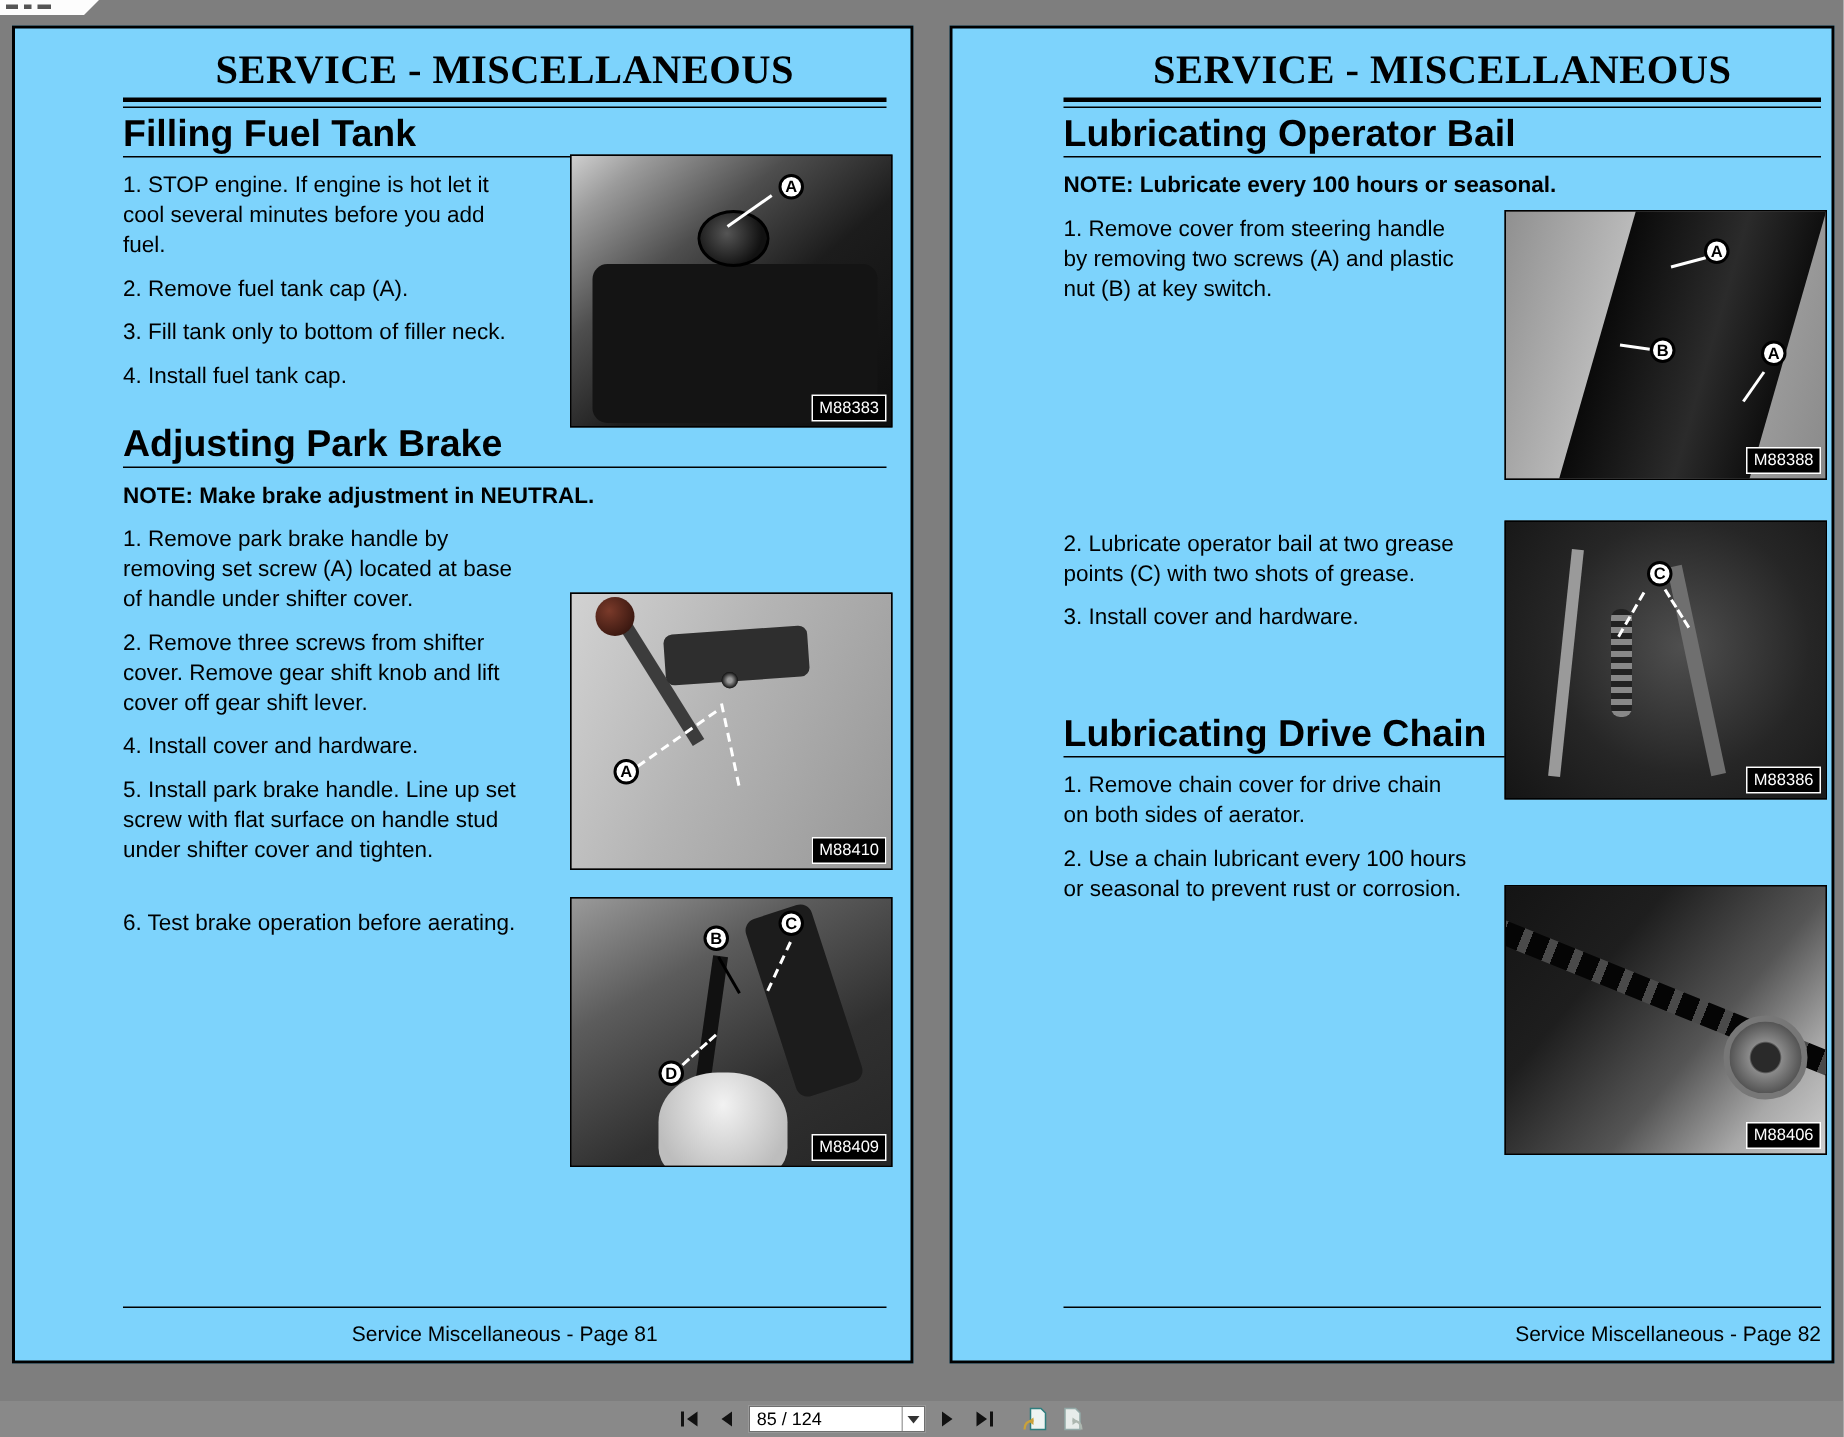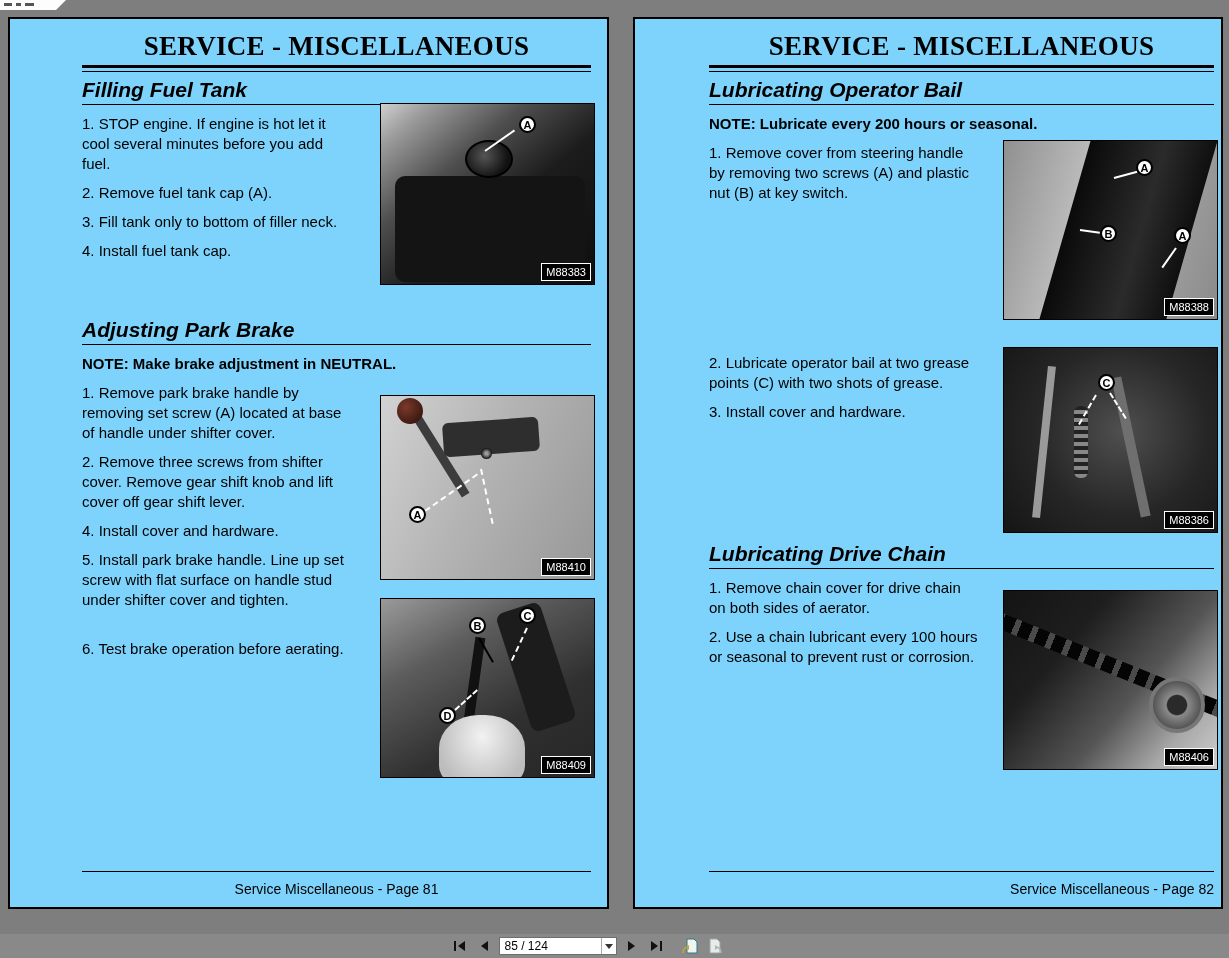"Filling Fuel Tank" h2.sec { font-size: 21px -> 25px; font-style: italic -> none }
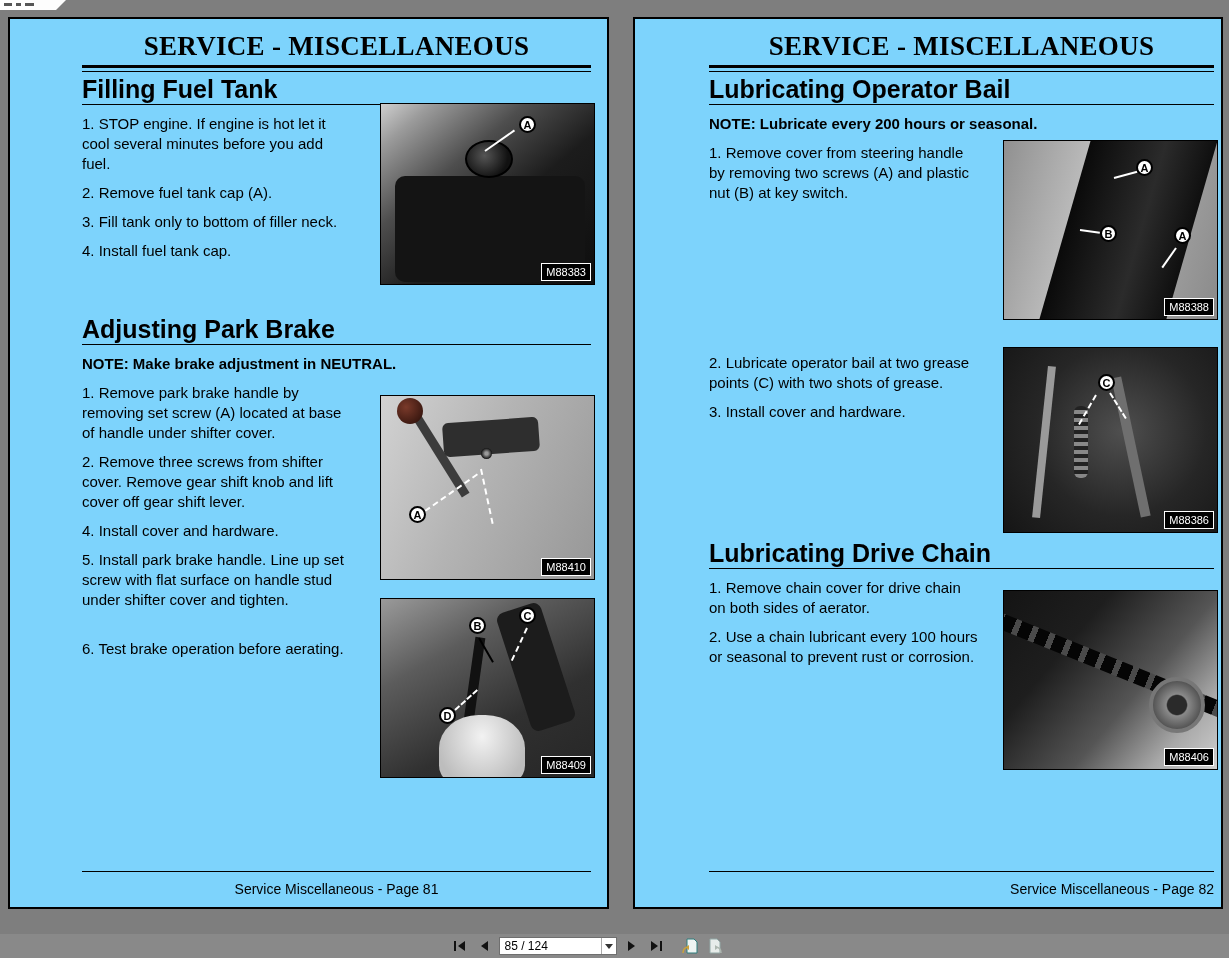"NOTE: Lubricate every 200 hours" p.it { text: 200 -> 100 }
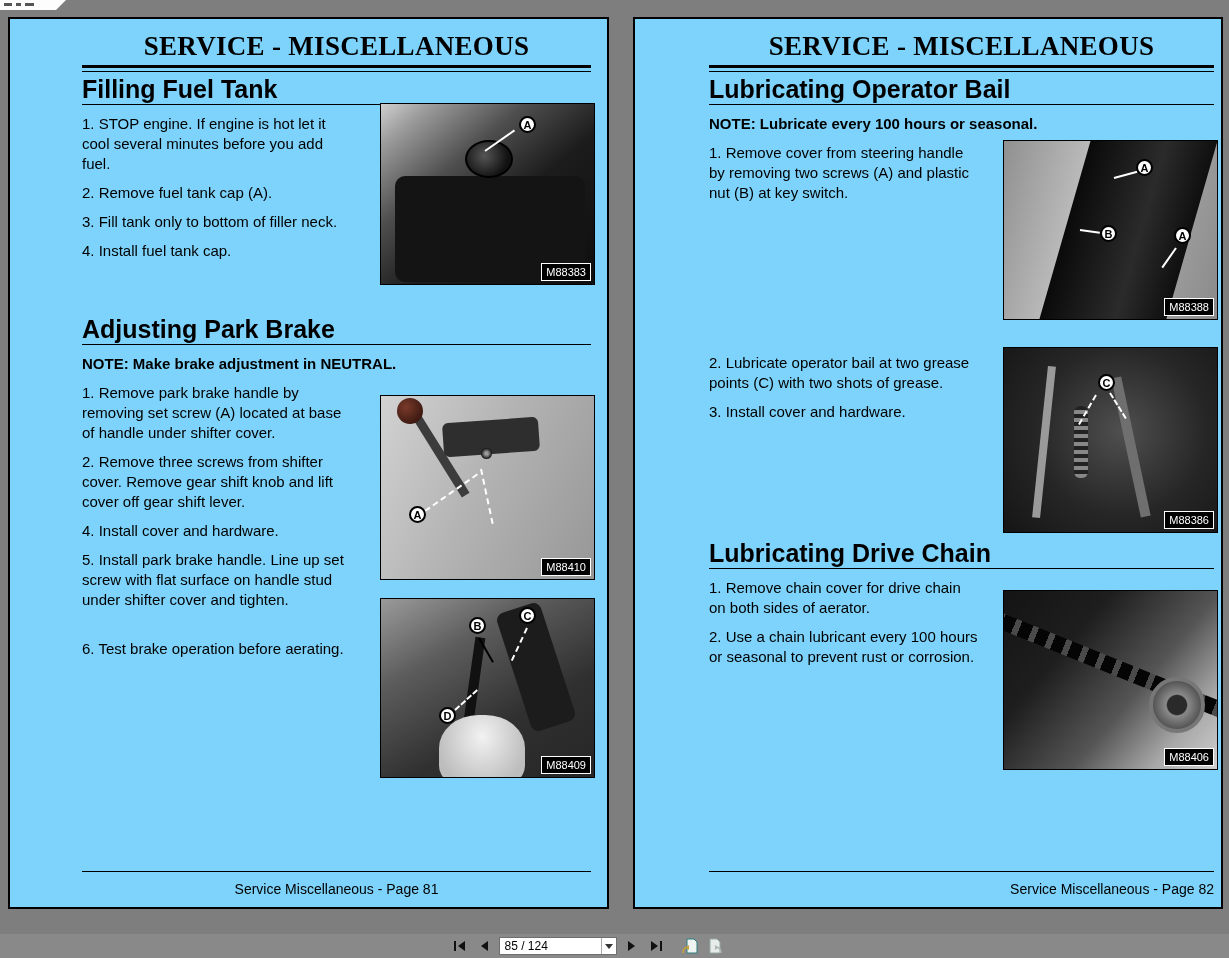"Adjusting Park Brake" h2.sec { margin-top: 57px -> 24px }
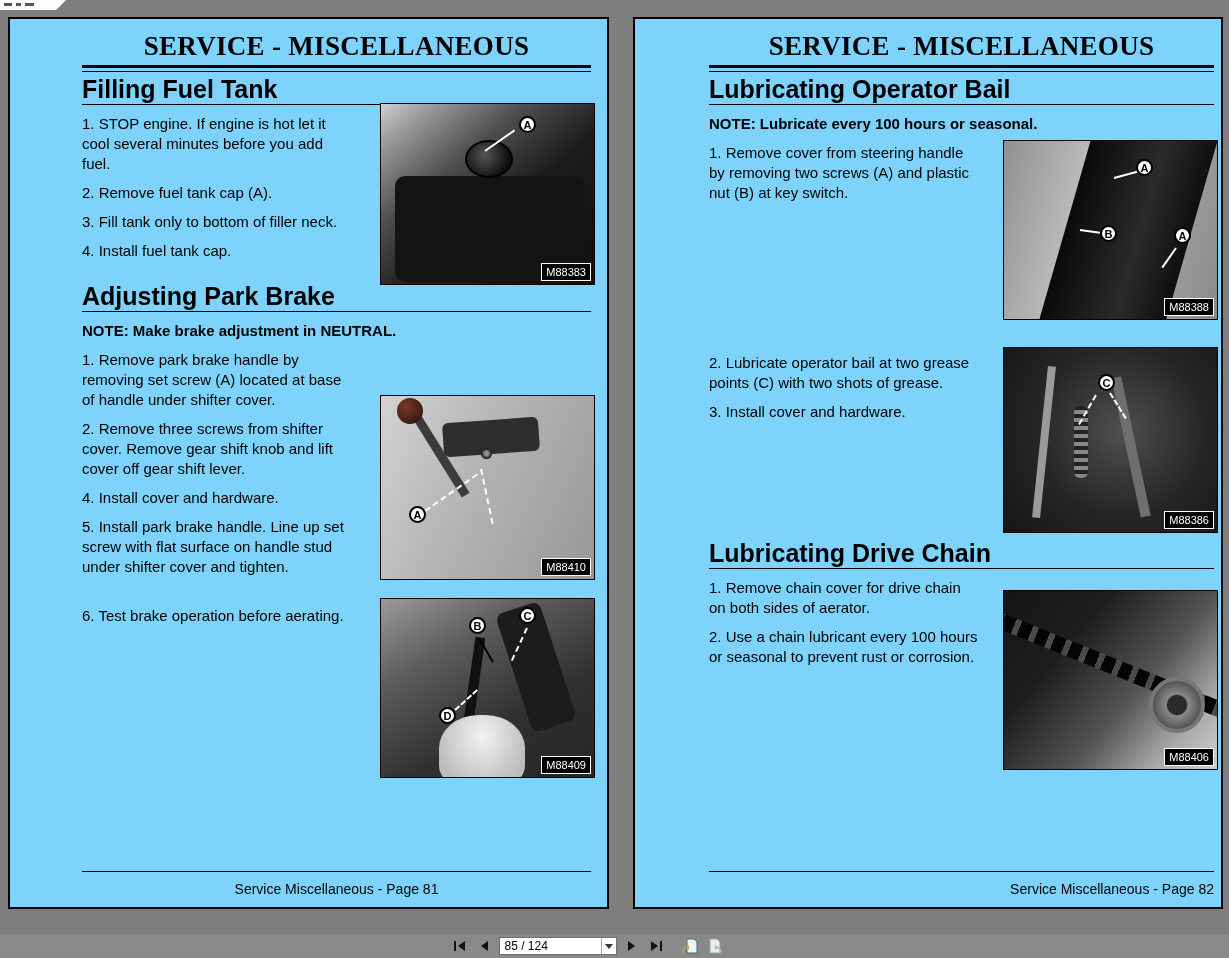"Lubricating Drive Chain" h2.sec { margin-top: 120px -> 56px }
